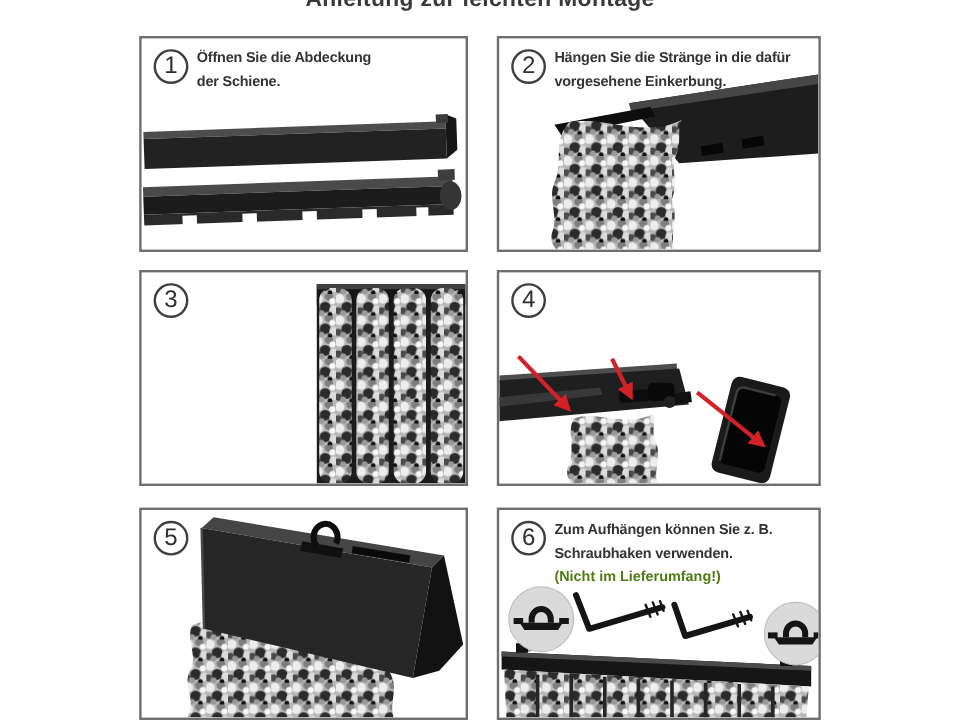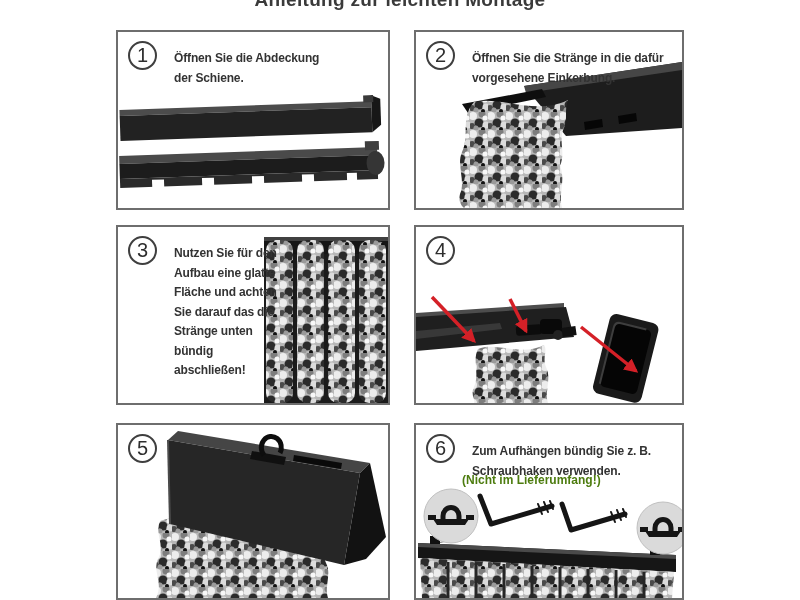"Öffnen Sie die Abdeckung" .txt { margin: 10px -> 0 }
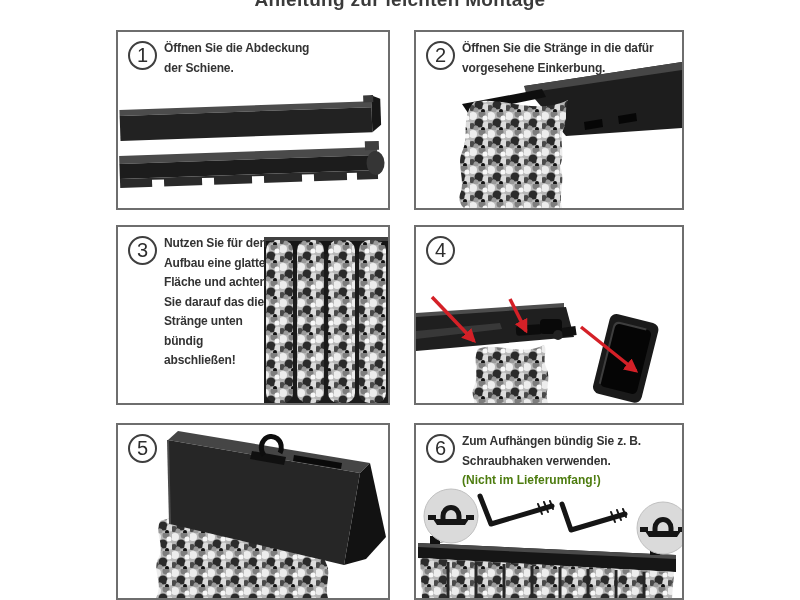"Öffnen Sie die Stränge in" p.txt { text: Öffnen -> Hängen }
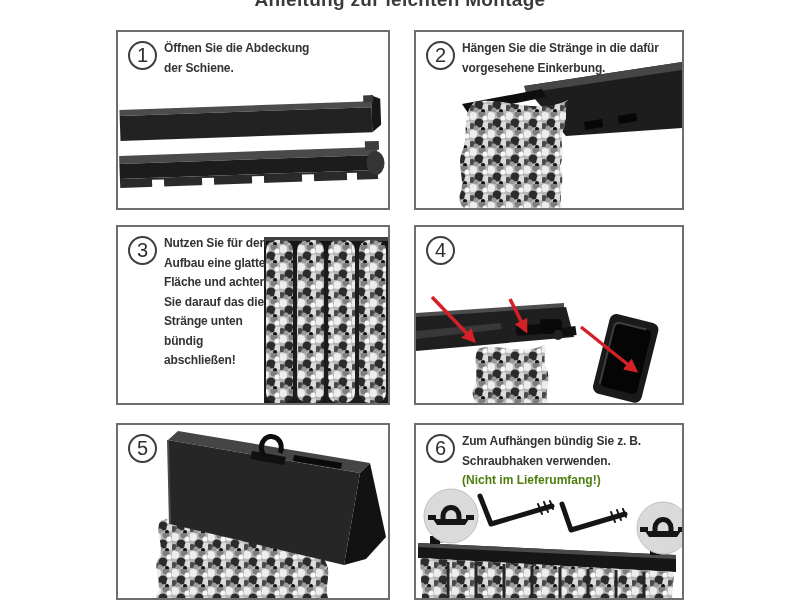"Nutzen Sie für den" p.txt { html: <p>Nutzen Sie für den Aufbau eine glatte Fläche und achten Sie darauf das die Stränge unten bündig abschließen!</p> -> none }
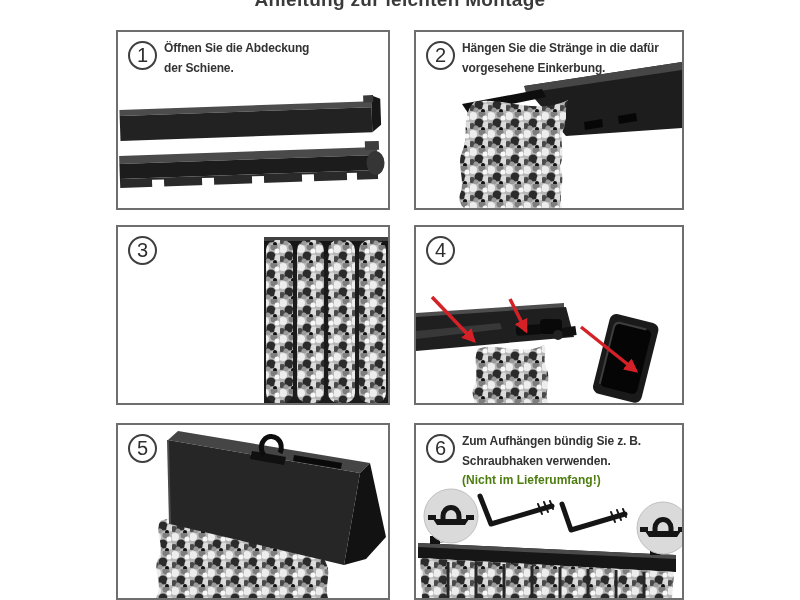"Zum Aufhängen bündig Sie z." p.txt { text: bündig -> können }
